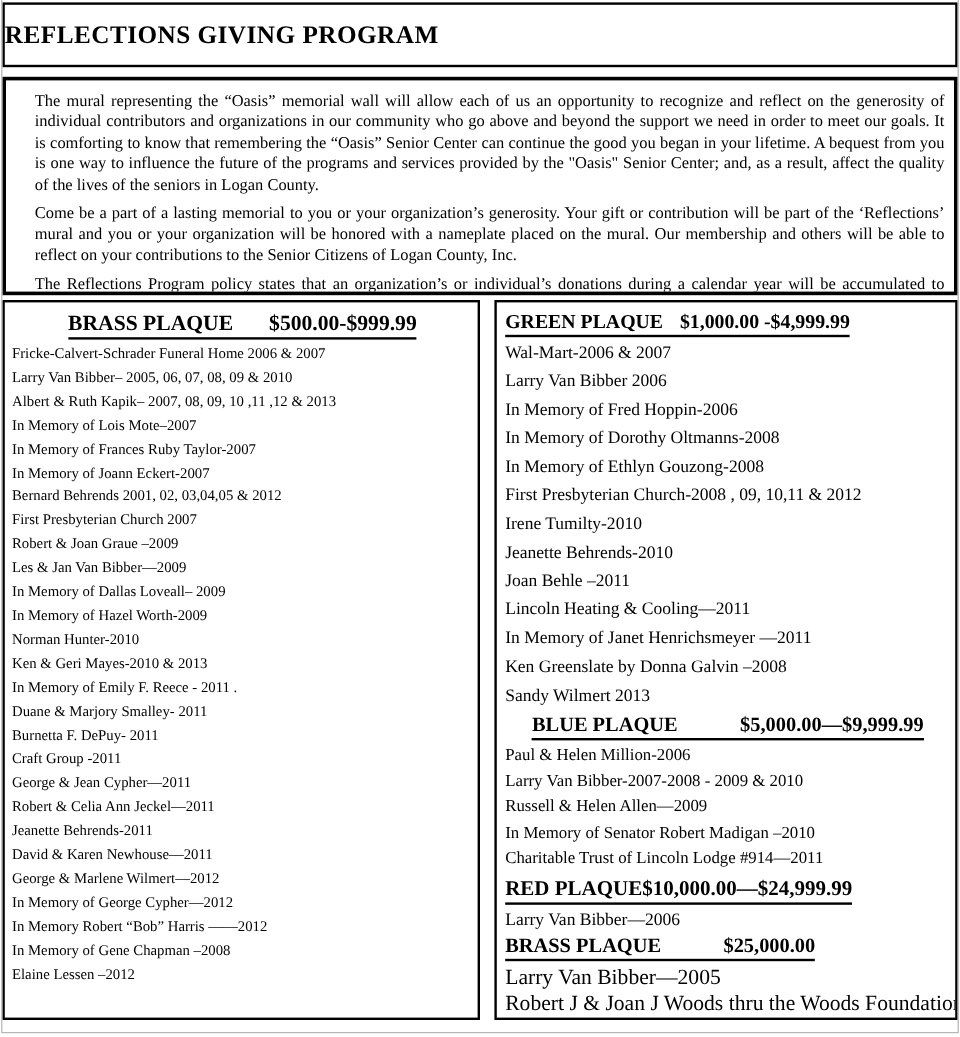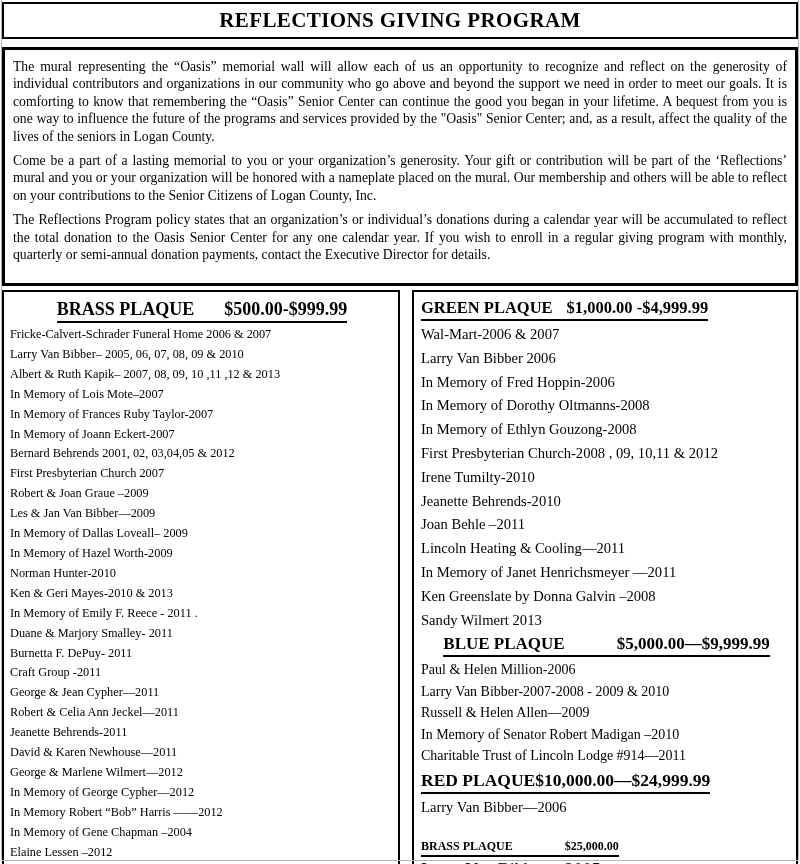"REFLECTIONS GIVING PROGRAM" .title-box { height: 37px -> 54px; justify-content: center -> flex-start }
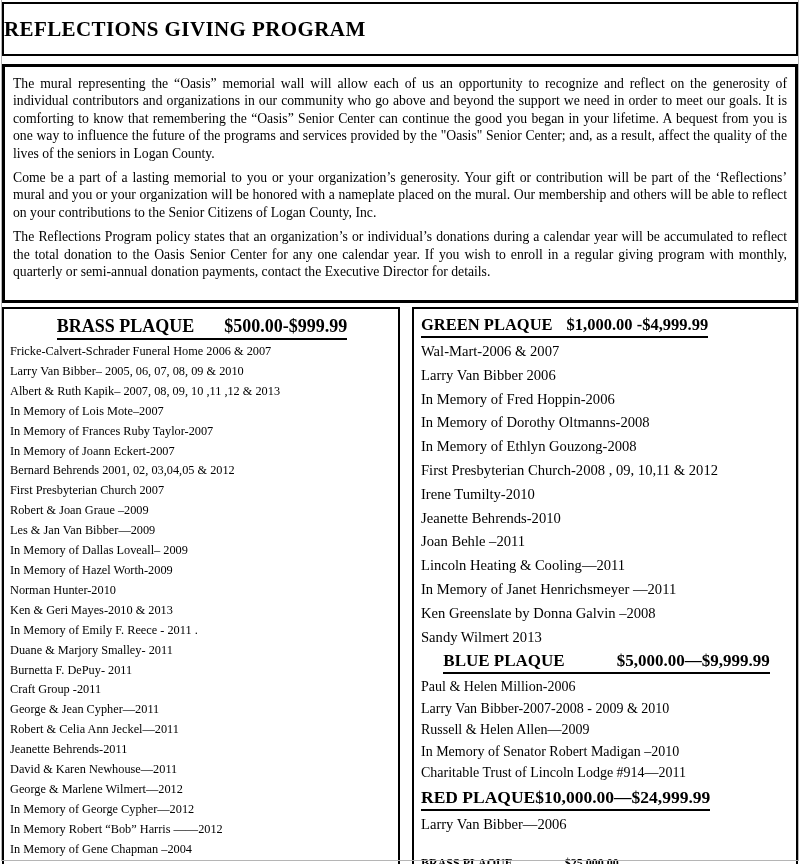"The mural representing the “Oasis”" .intro-box { height: 239px -> 182px; padding: 1px 8px 6px 8px -> 1px 8px 6px 24px }
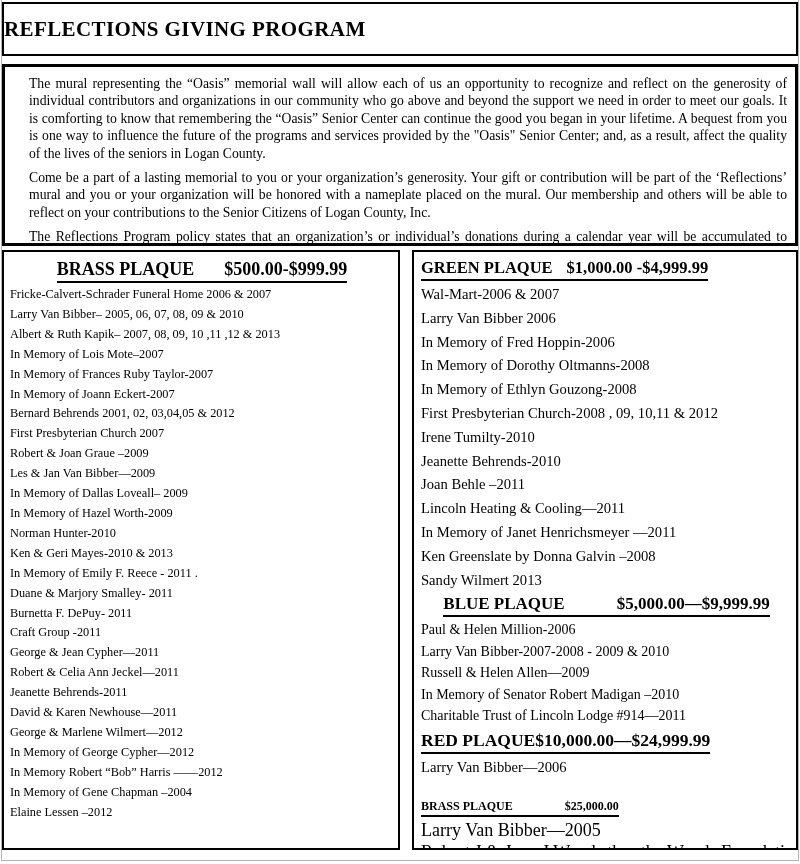"In Memory of Gene Chapman" li { text: 2004 -> 2008 }
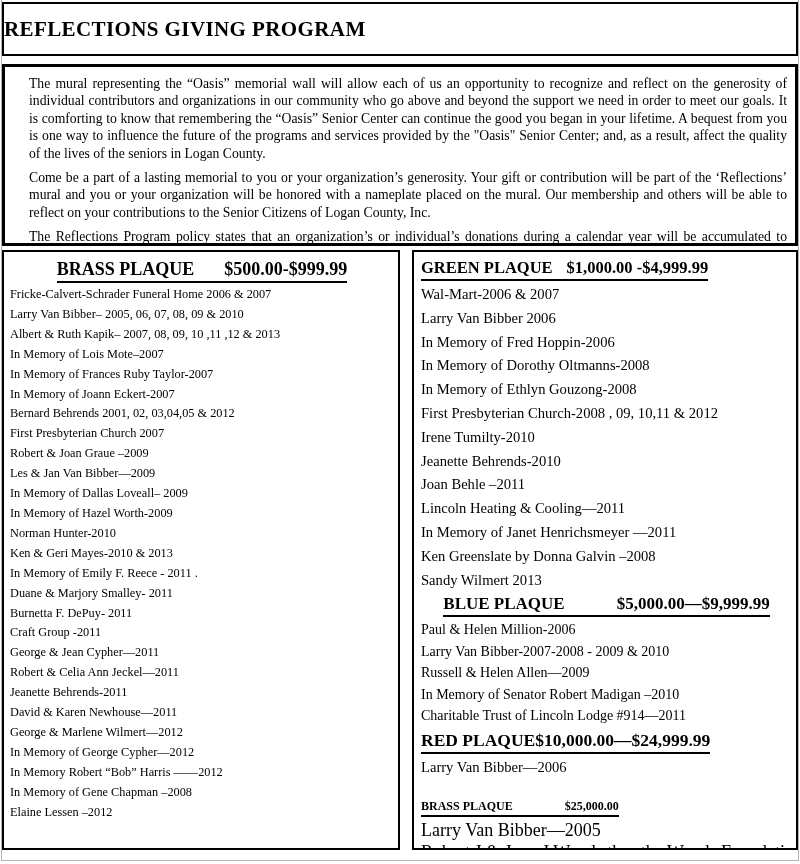"BRASS PLAQUE $25,000.00" .sec-brass .section-header { font-size: 12px -> 17px; margin-top: 21px -> 0 }
